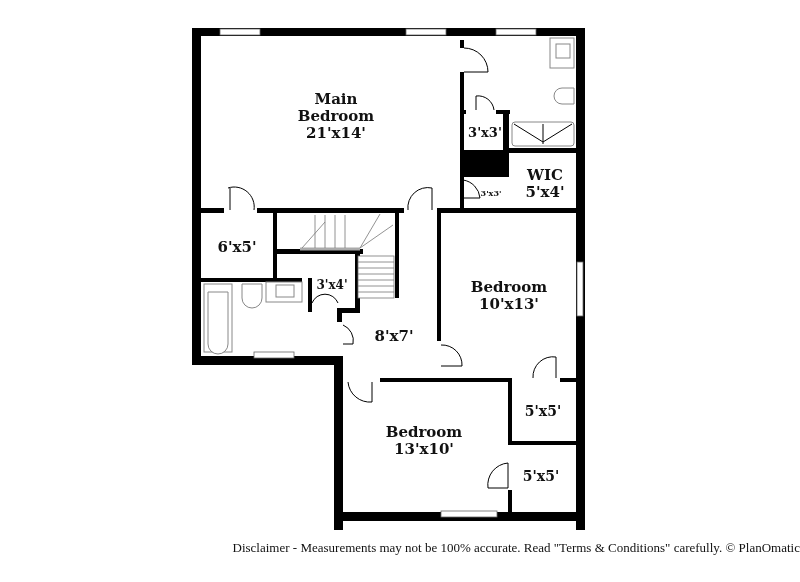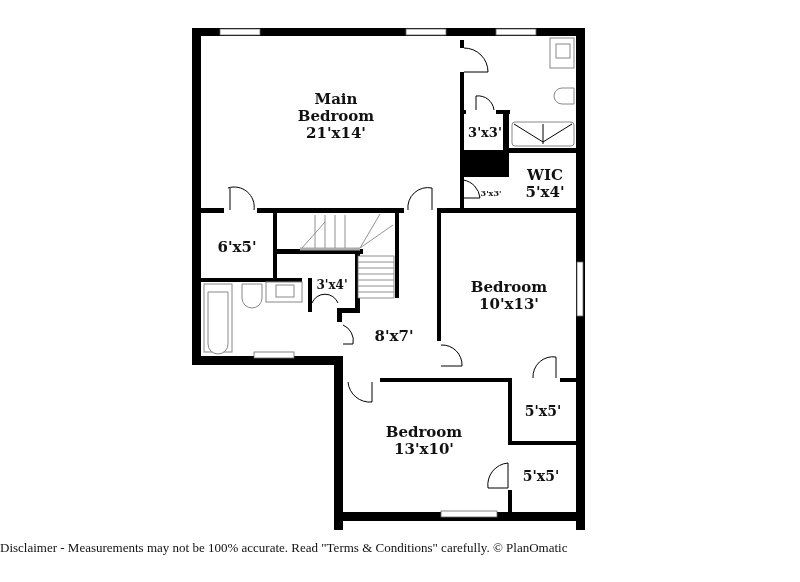"Disclaimer - Measurements may not" .disclaimer { text-align: left -> right }
